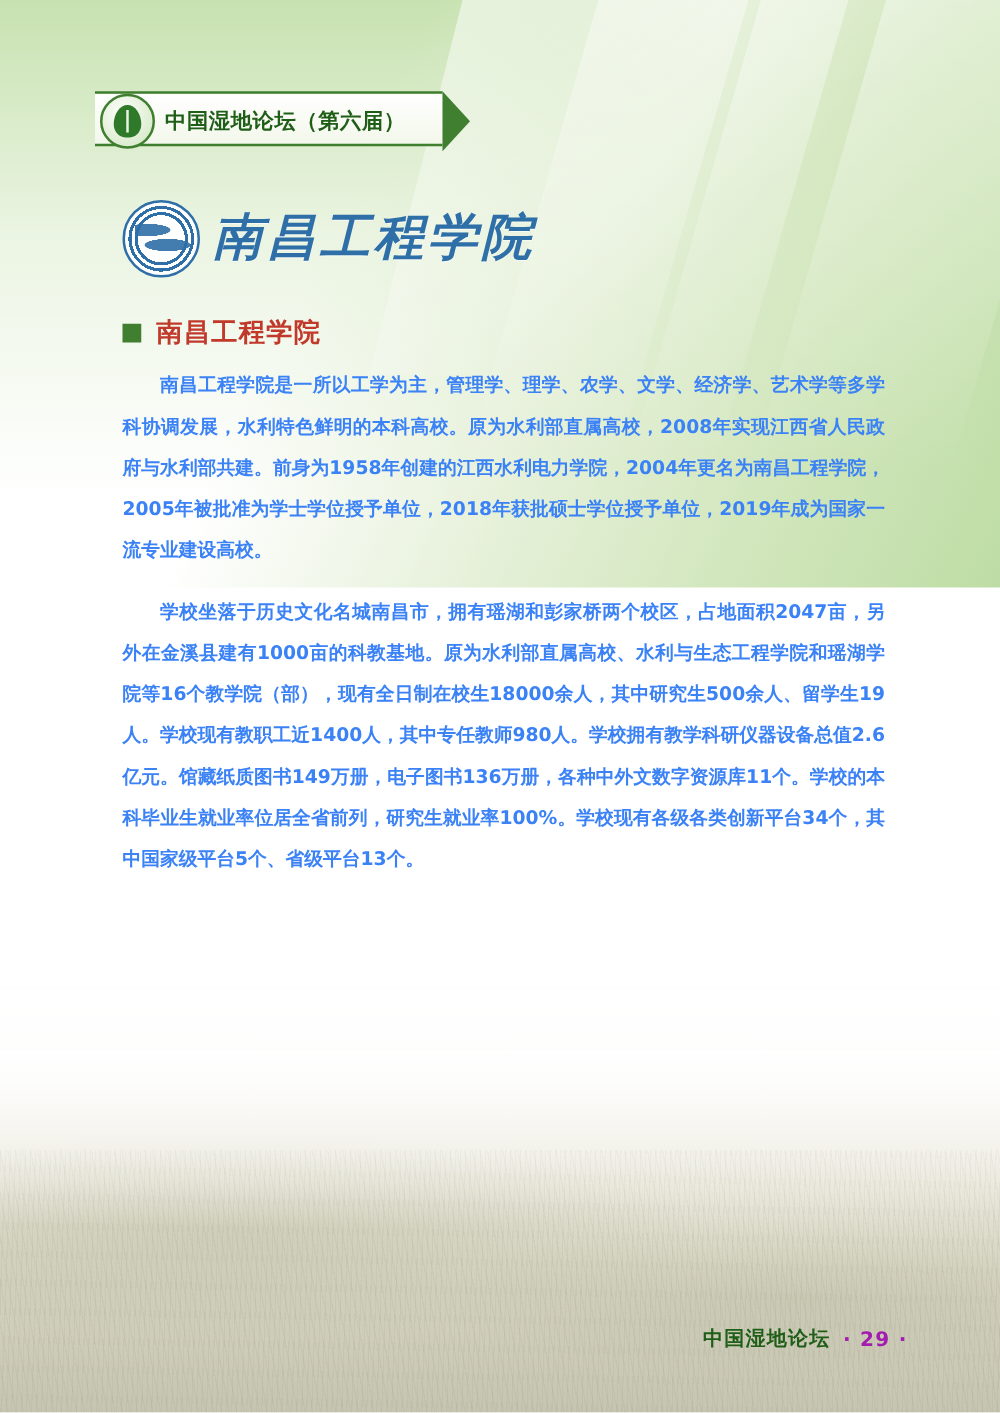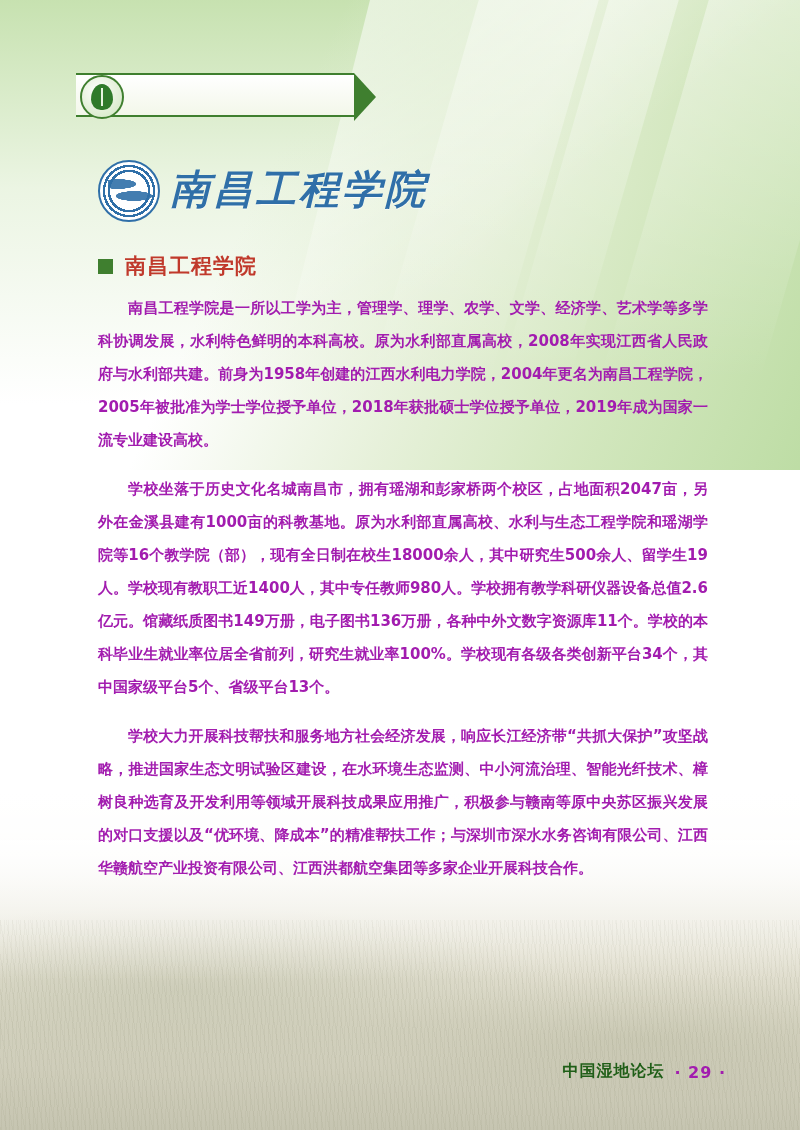"中国湿地论坛（第六届）" div.band-title-left { html: none -> <div>中国湿地论坛（第六届）</div> }
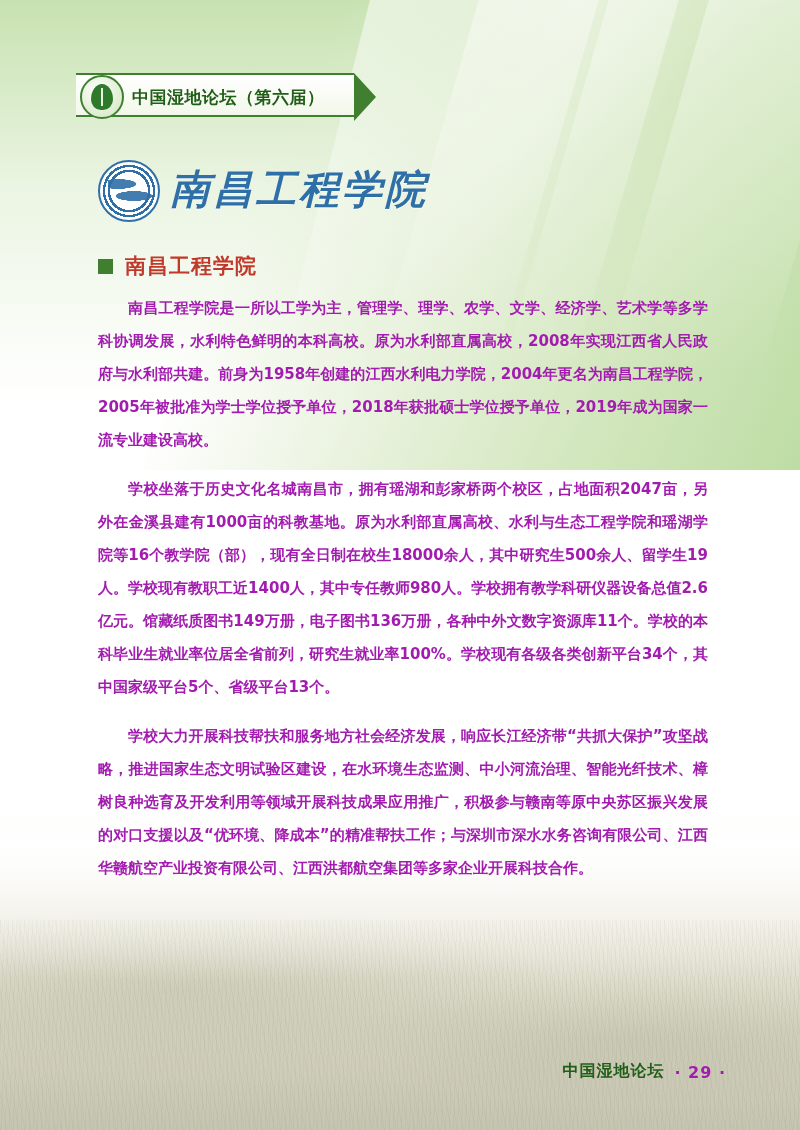"南昌工程学院是一所以工学为主，管理学、理学、农学、文学、经济学、艺术学等多学科协" .body-copy p { color: #a21caf -> #3b82f6 }
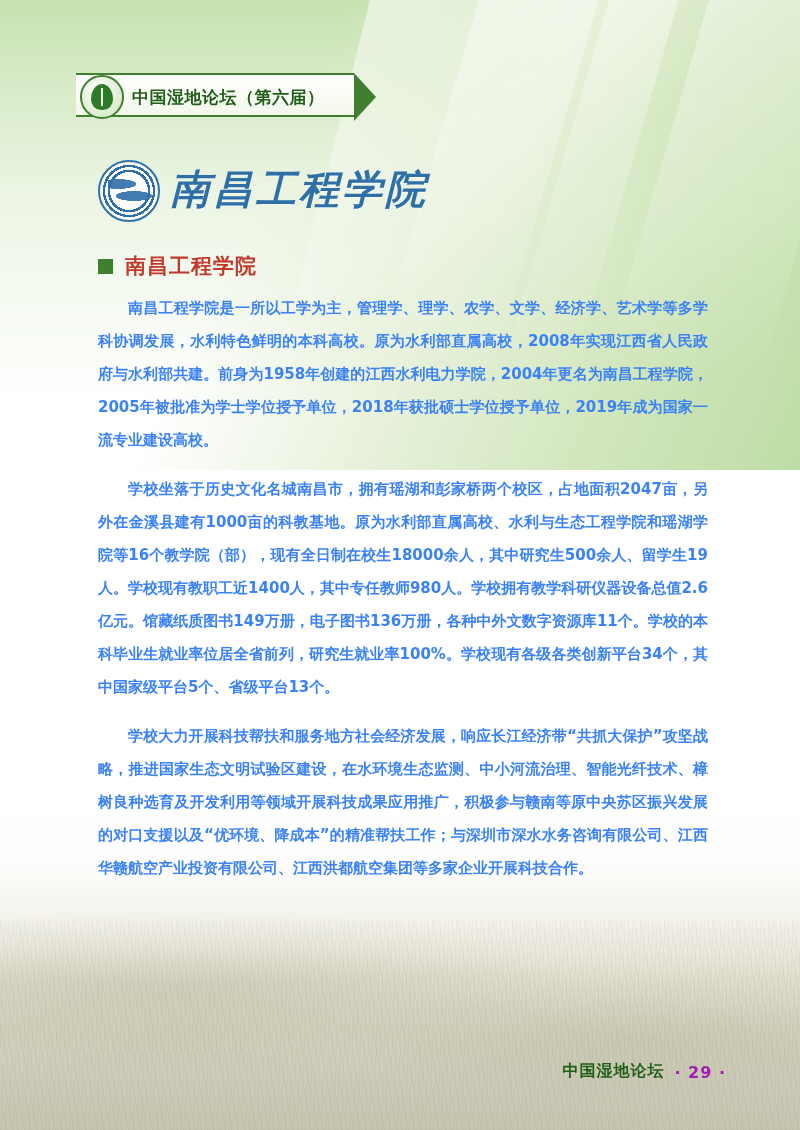"学校大力开展科技帮扶和服务地方社会经济发展，响应长江经济带“共抓大保护”攻坚战略" p { html: <p>学校大力开展科技帮扶和服务地方社会经济发展，响应长江经济带“共抓大保护”攻坚战略，推进国家生态文明试验区建设，在水环境生态监测、中小河流治理、智能光纤技术、樟树良种选育及开发利用等领域开展科技成果应用推广，积极参与赣南等原中央苏区振兴发展的对口支援以及“优环境、降成本”的精准帮扶工作；与深圳市深水水务咨询有限公司、江西华赣航空产业投资有限公司、江西洪都航空集团等多家企业开展科技合作。</p> -> none }
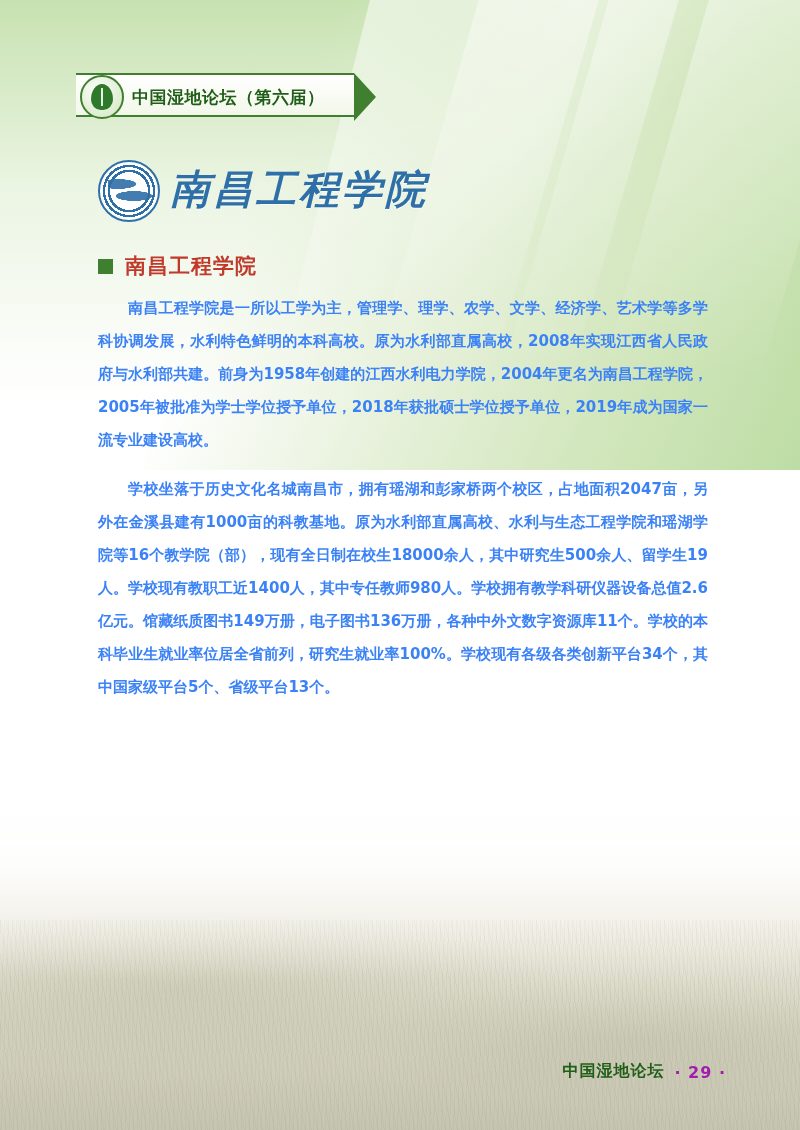"中国湿地论坛" .footer { align-items: flex-end -> center }
